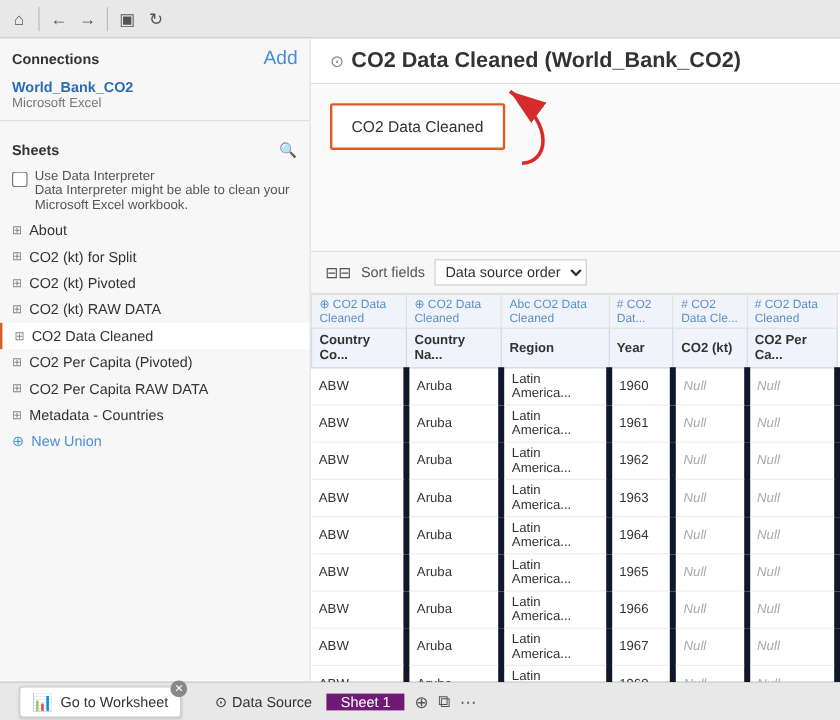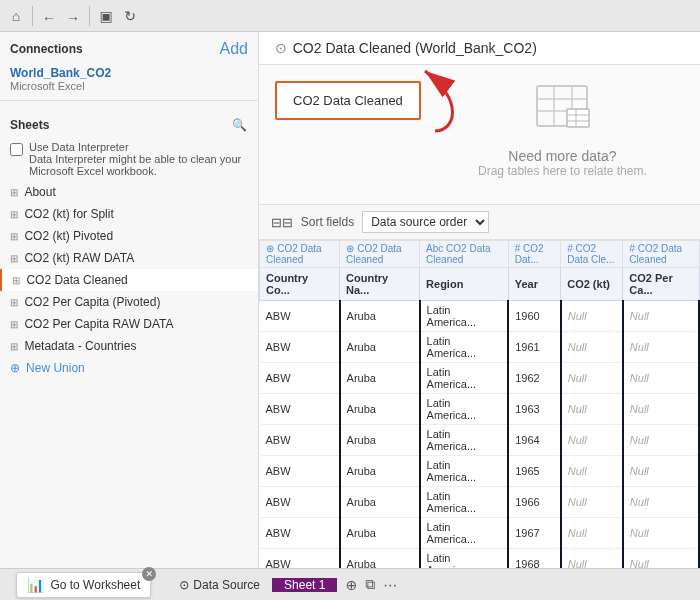"CO2 Data Cleaned (World_Bank_CO2)" .page-title-text { font-size: 14px -> 18px; font-weight: 400 -> 700 }
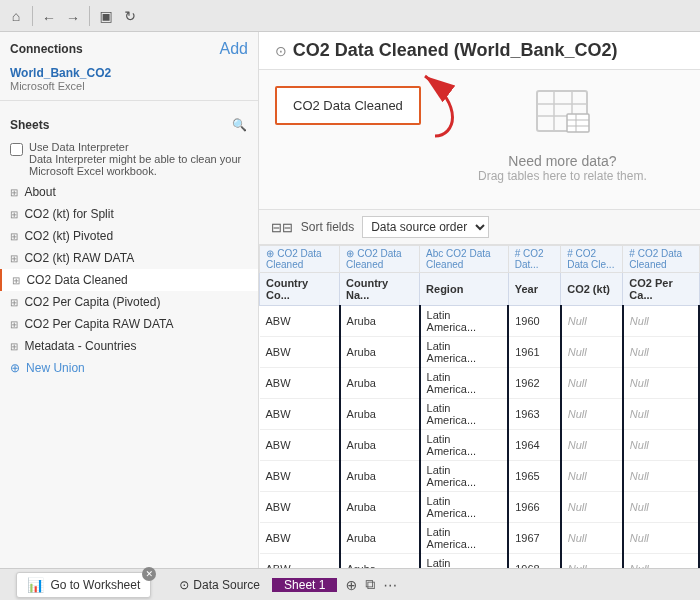"Need more data?" div.need-more-data { html: <div> <div> <svg> <rect></rect> <line></line> <line></line> <line></line> <line></line> <rect></rect> <line></line> <line></line> <line></line> </svg> </div> <div>Need more data?</div> <div>Drag tables here to relate them.</div> </div> -> none }
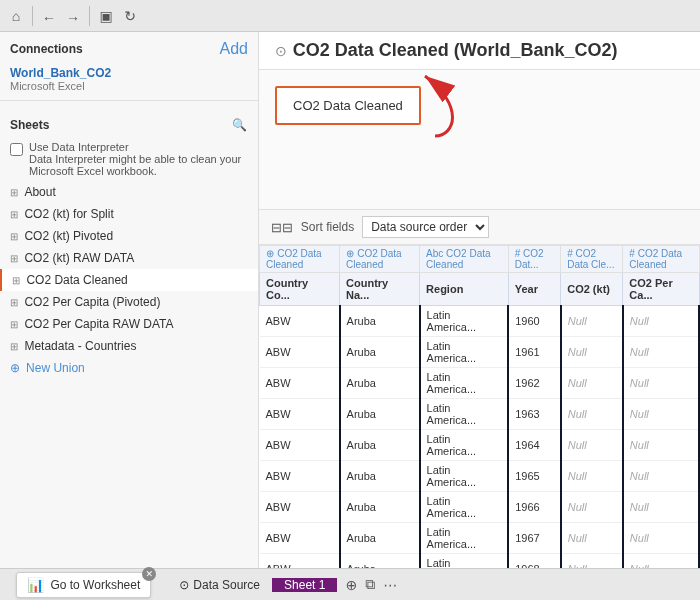"ABW" .data-table tbody td { border-right: 2px solid #0f172a -> 5px solid #0f172a }
